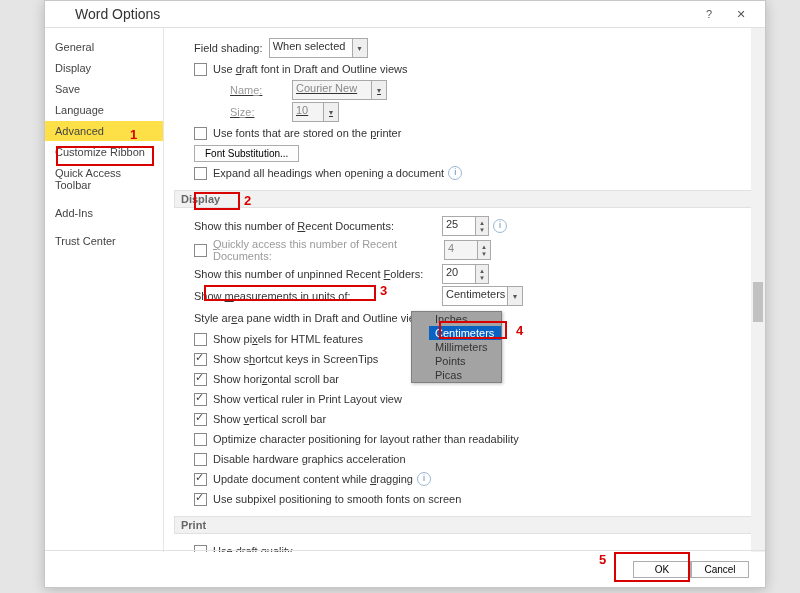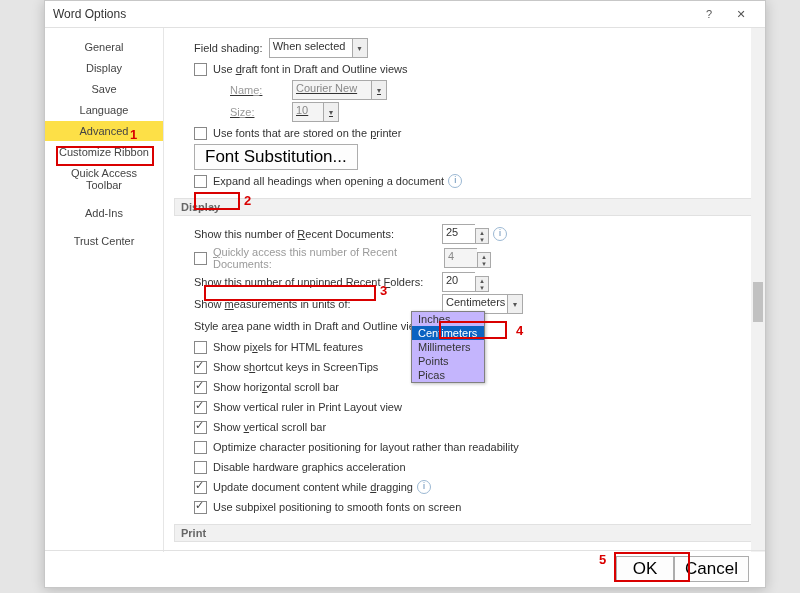"Word Options" .titlebar .title { font-size: 12px -> 14px; margin-left: none -> 22px }
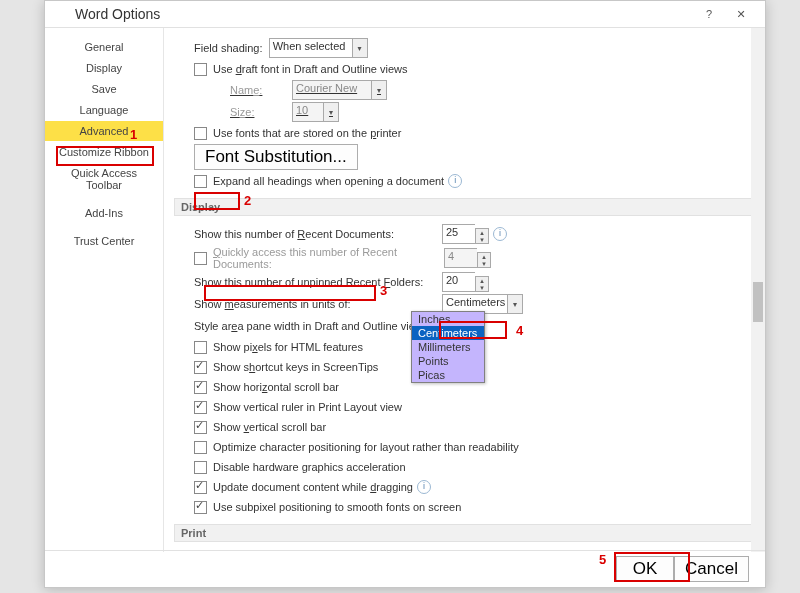"General" .sidebar { text-align: center -> none }
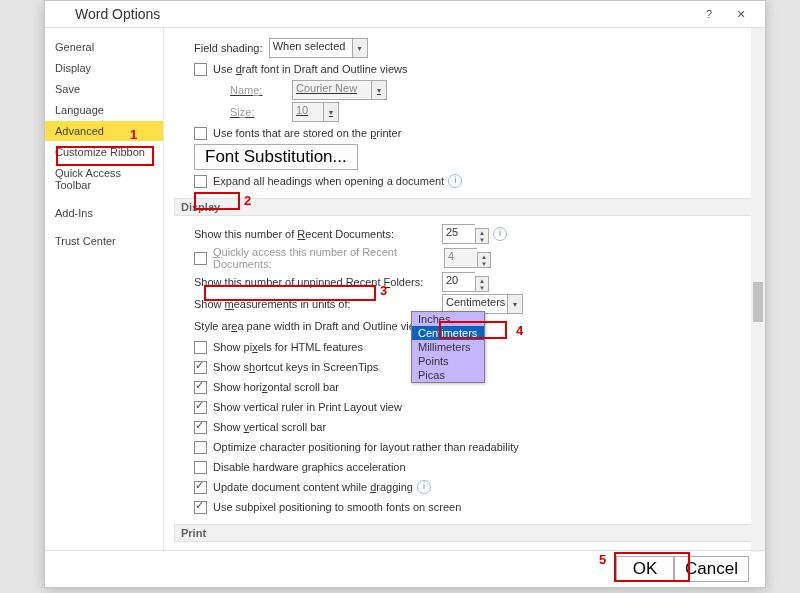"Font Substitution..." .btn { font-size: 17px -> 10px }
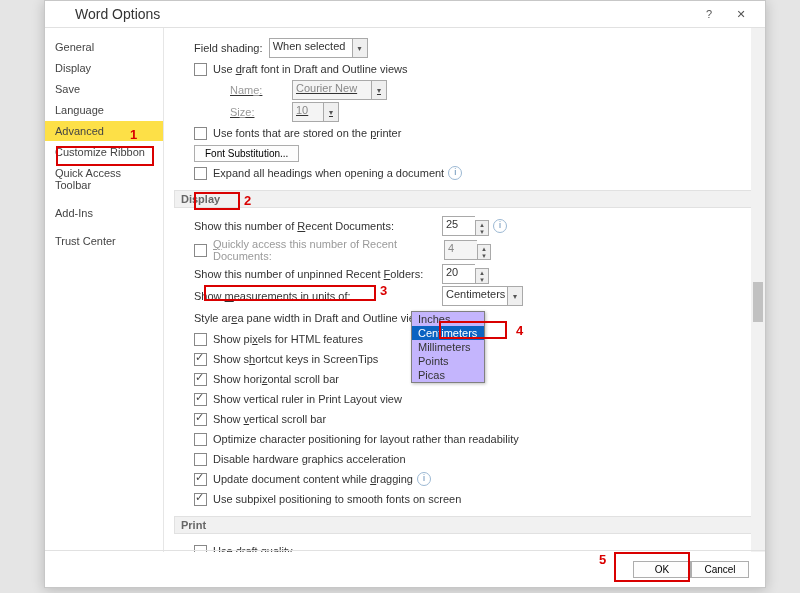"25" .spinner { align-items: flex-end -> none }
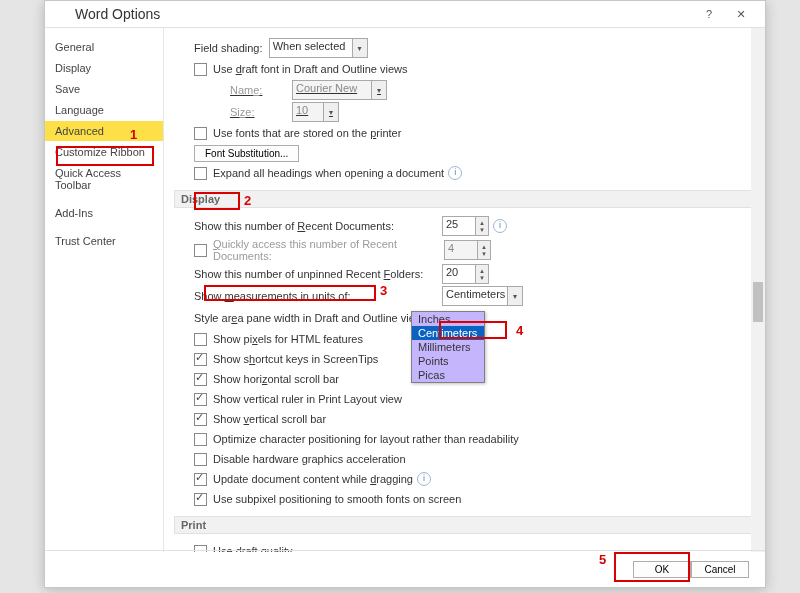"Inches" .dropdown { background: #c4b5fd -> #a3a3a3; padding-left: none -> 17px }
